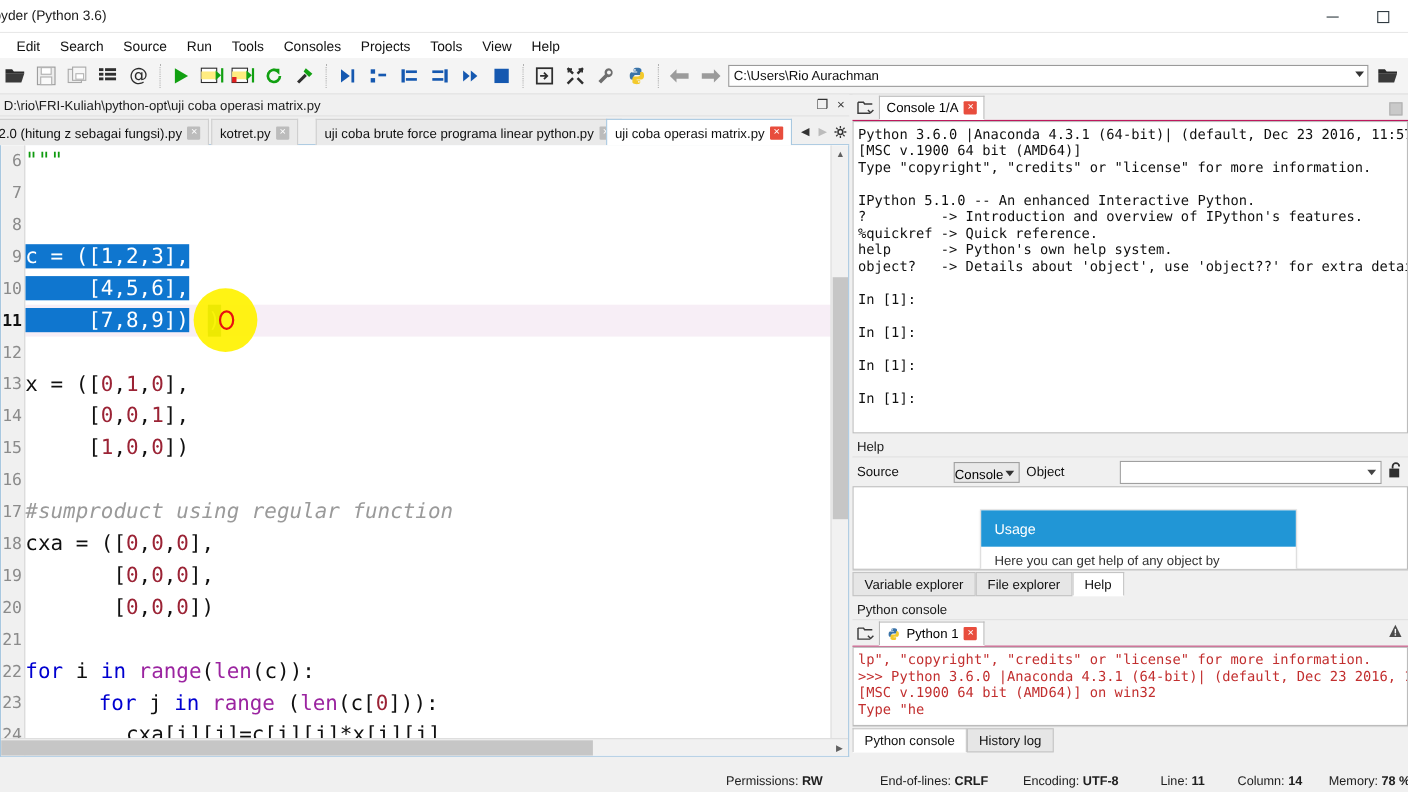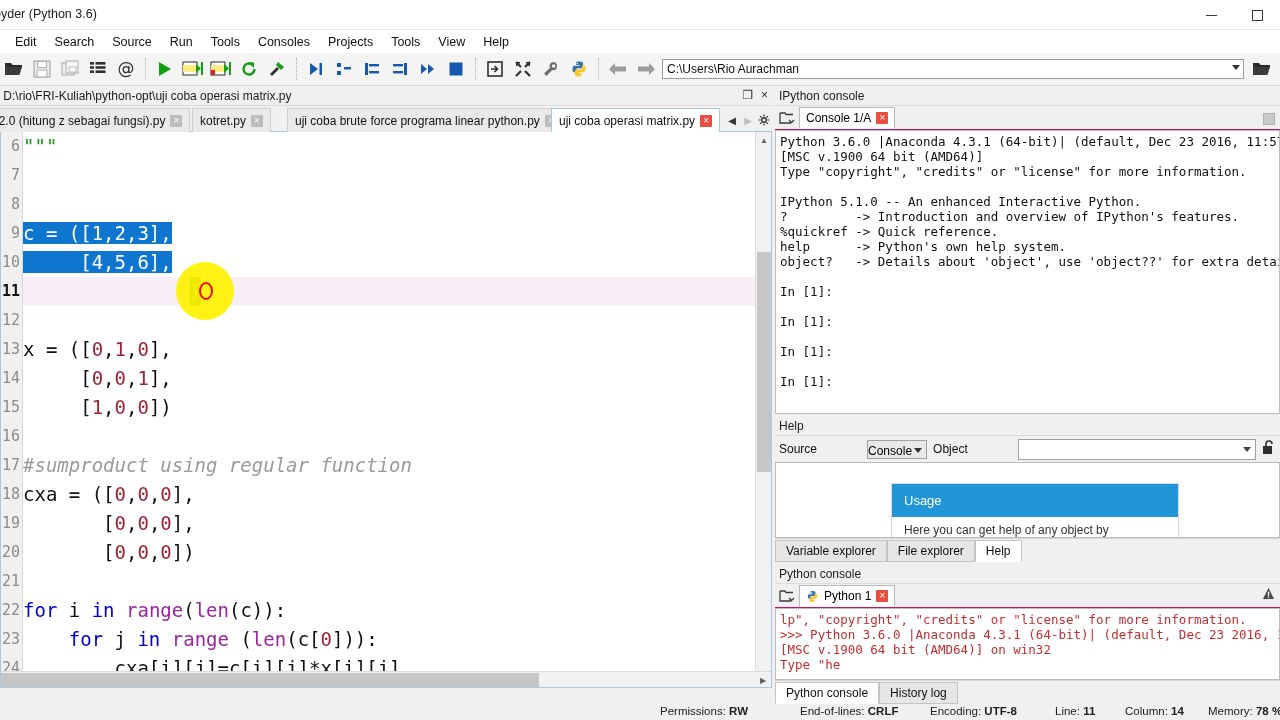"IPython console" div.sub-head { html: <div> <div>IPython console</div> </div> -> none }
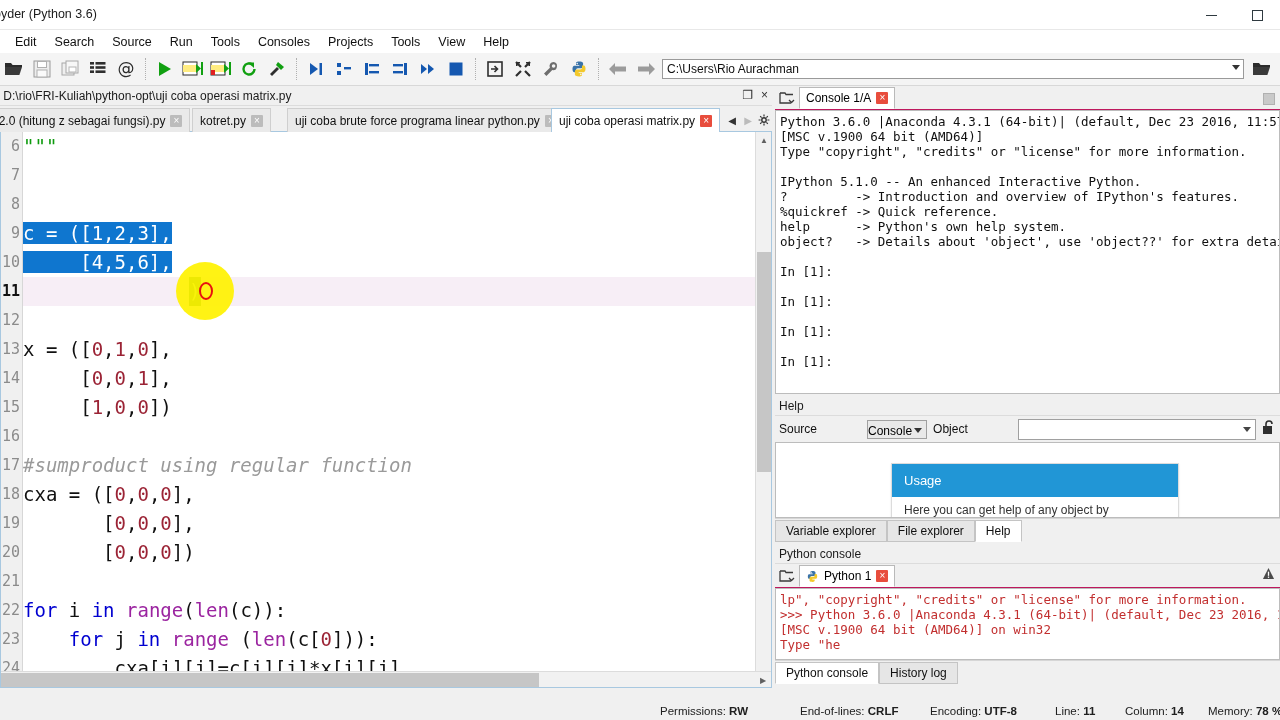"[7,8,9])" div.cline { html: none -> <div><span> [7,8,9])</span></div> }
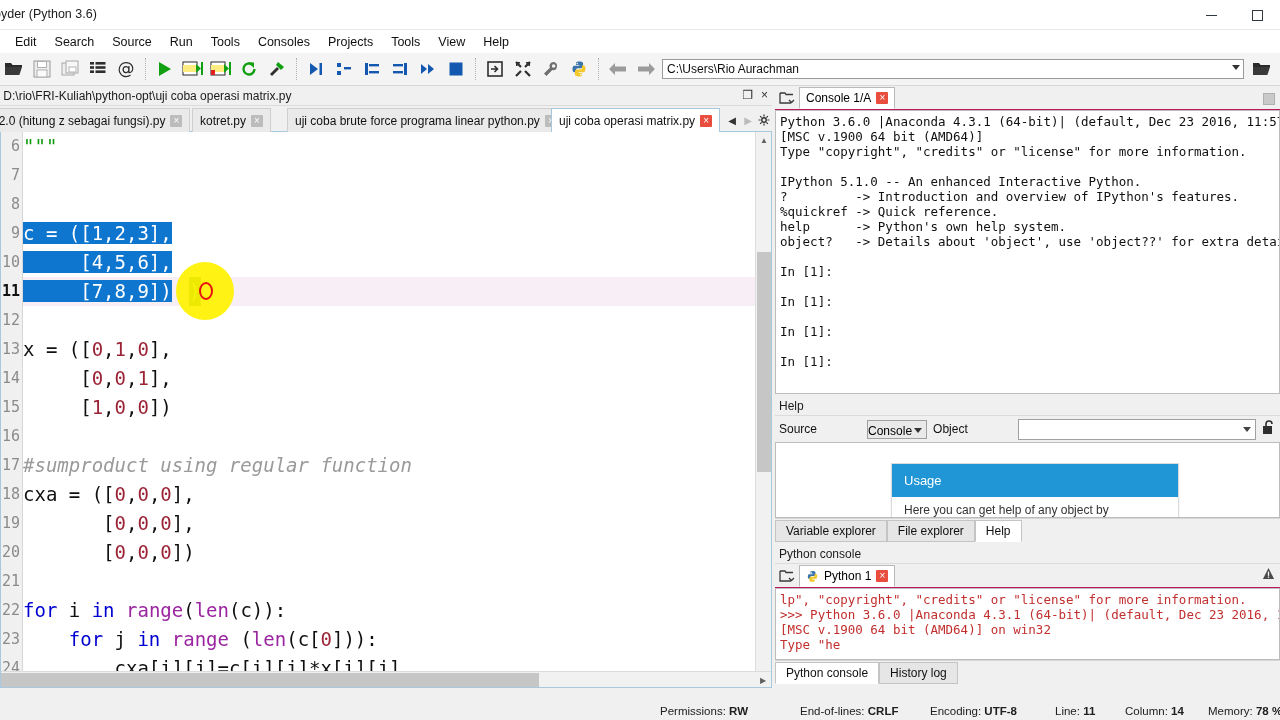"for j in range (len(c[0])):" div.cline { padding-left: none -> 21px }
